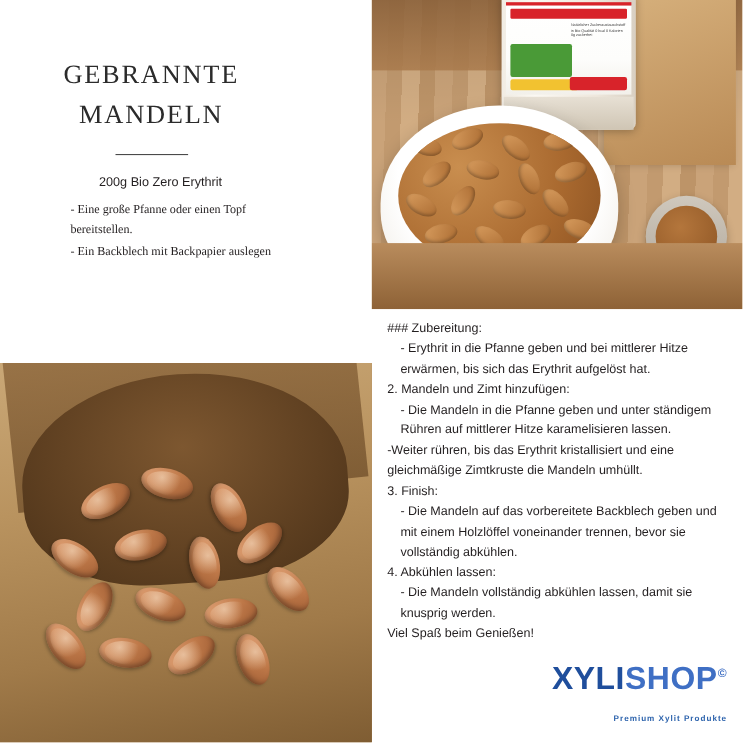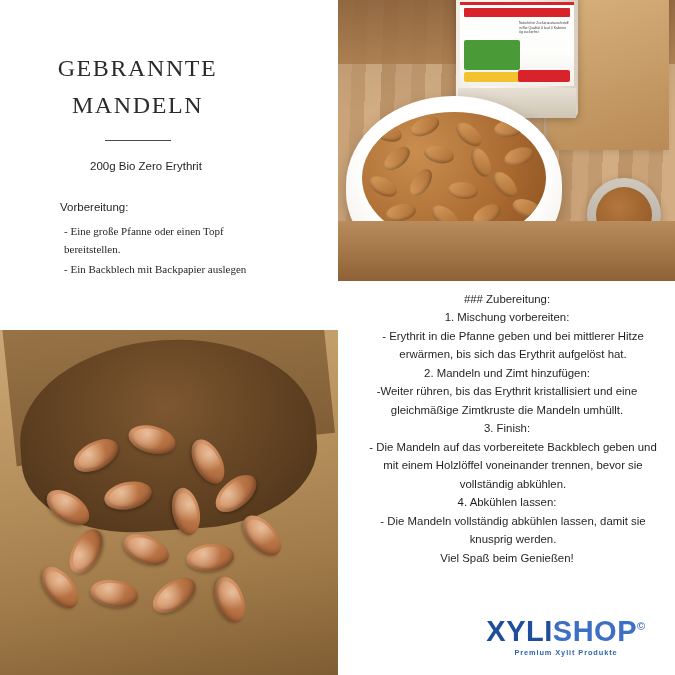"Vorbereitung:" div.prep-head { html: <div>Vorbereitung:</div> -> none }
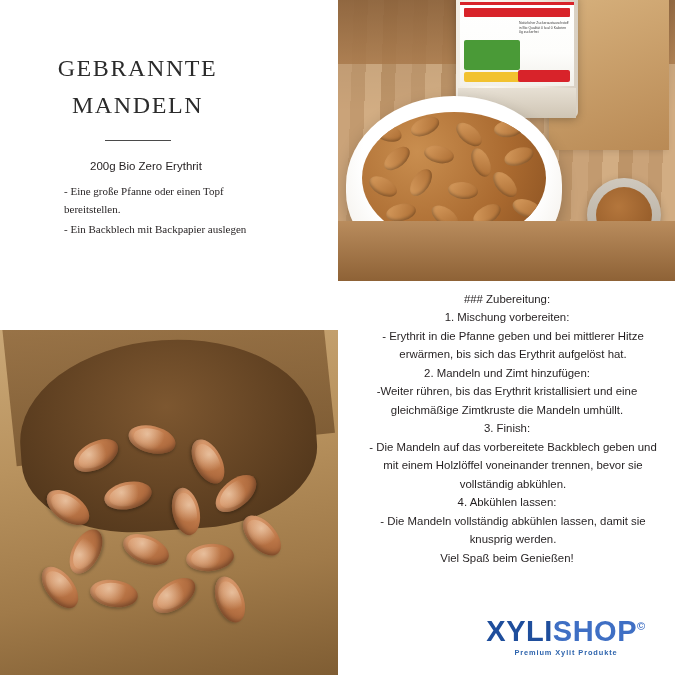"### Zubereitung:" .instructions p { text-align: center -> none }
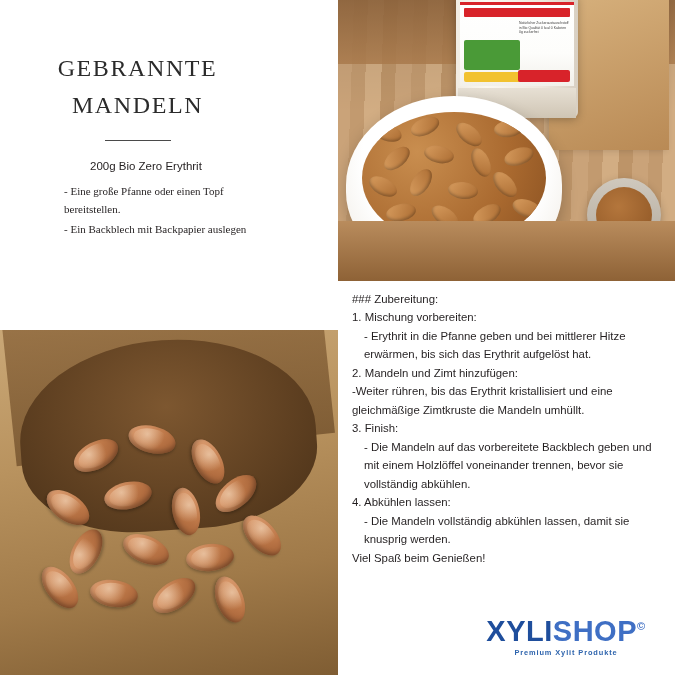"1. Mischung vorbereiten:" p { html: <p>1. Mischung vorbereiten:</p> -> none }
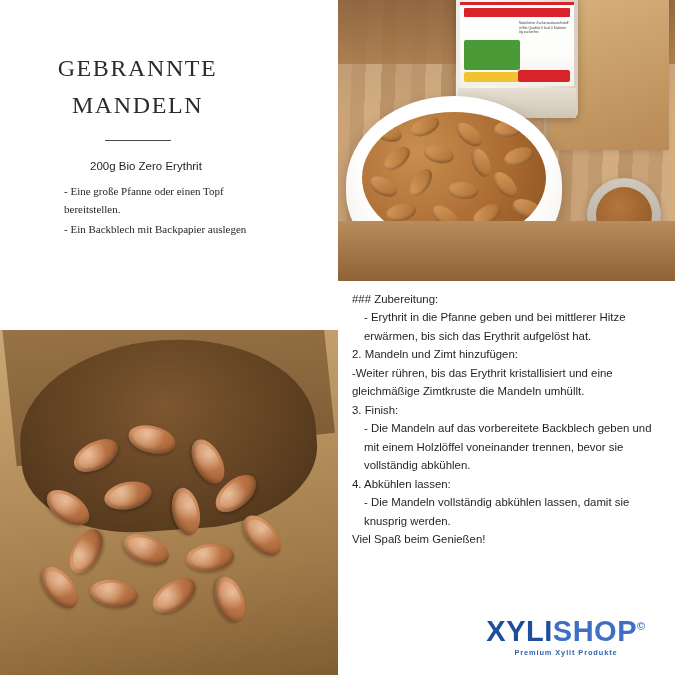"- Die Mandeln in die" p.ins-indent { html: none -> <p> - Die Mandeln in die Pfanne geben und unter ständigem Rühren auf mittlerer Hitze karamelisieren lassen.</p> }
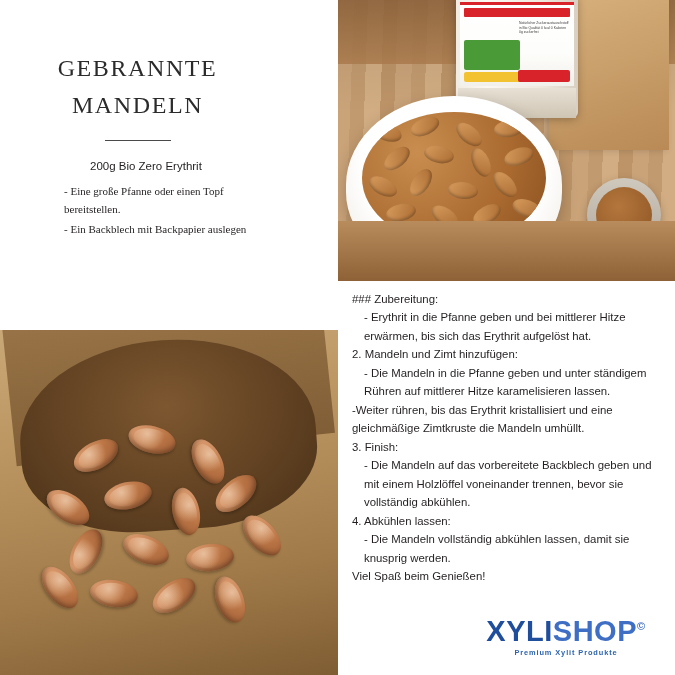"XYLISHOP©" .logo { text-align: center -> right }
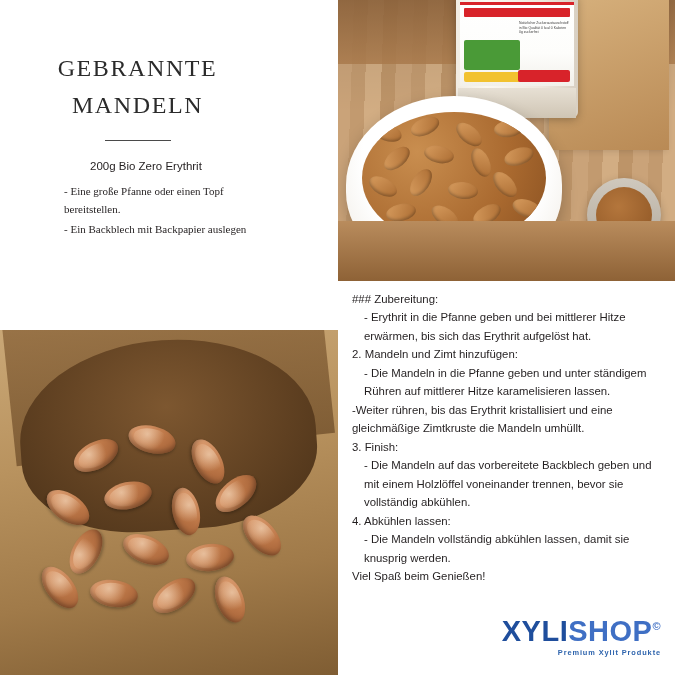"Premium Xylit Produkte" .logo-sub { margin-top: 2px -> 16px }
